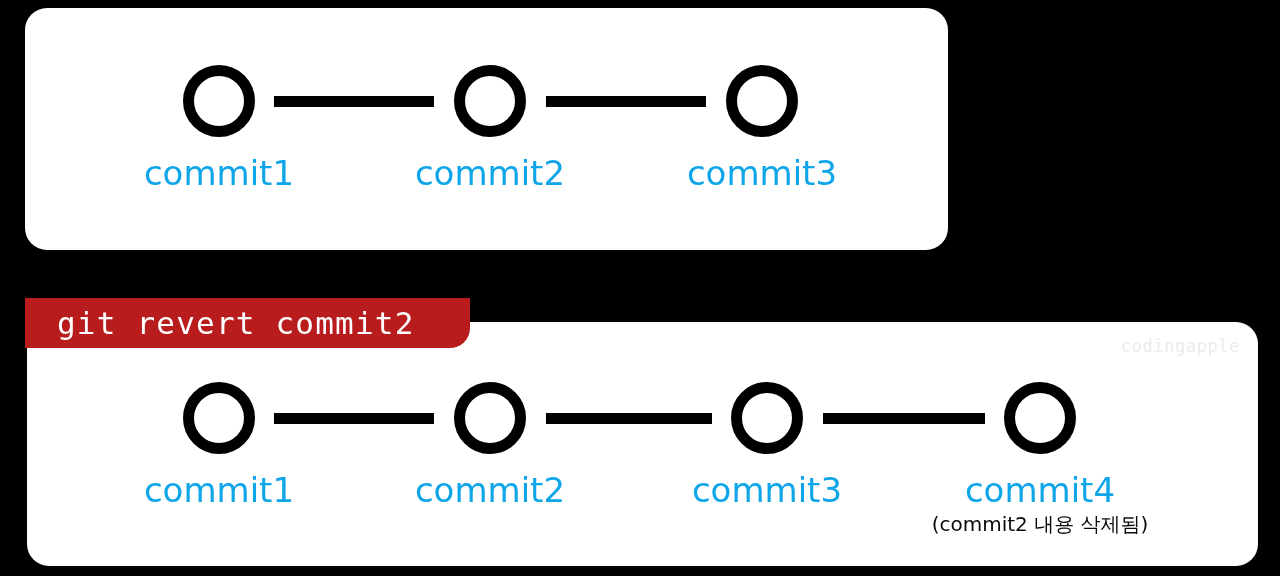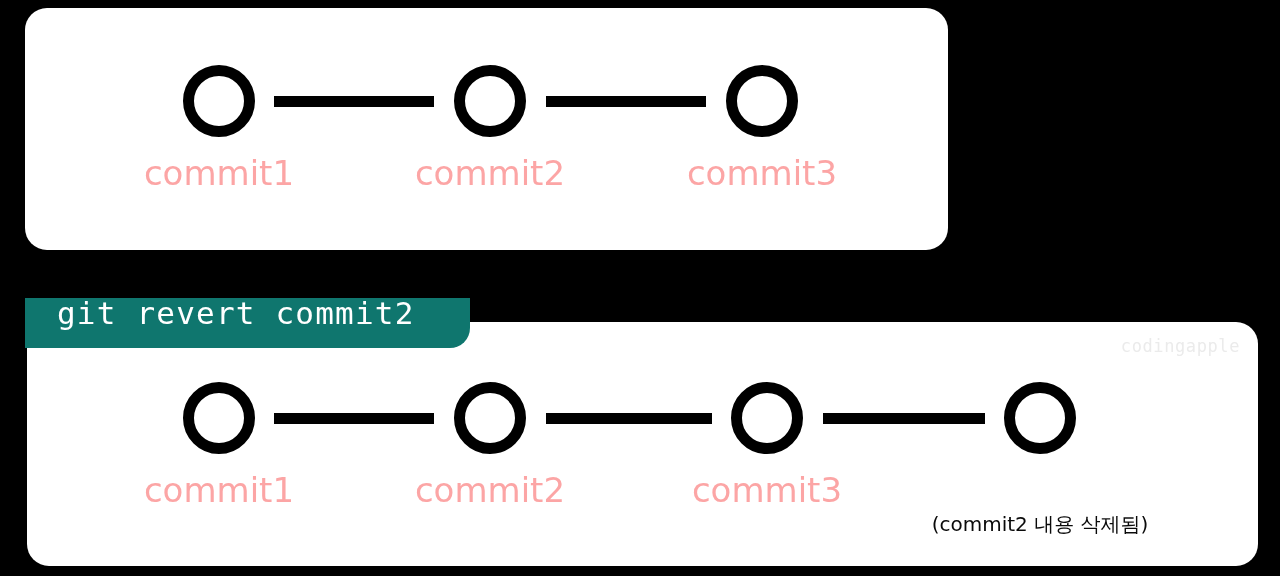"commit1" .node-label { color: #fca5a5 -> #0ea5e9 }
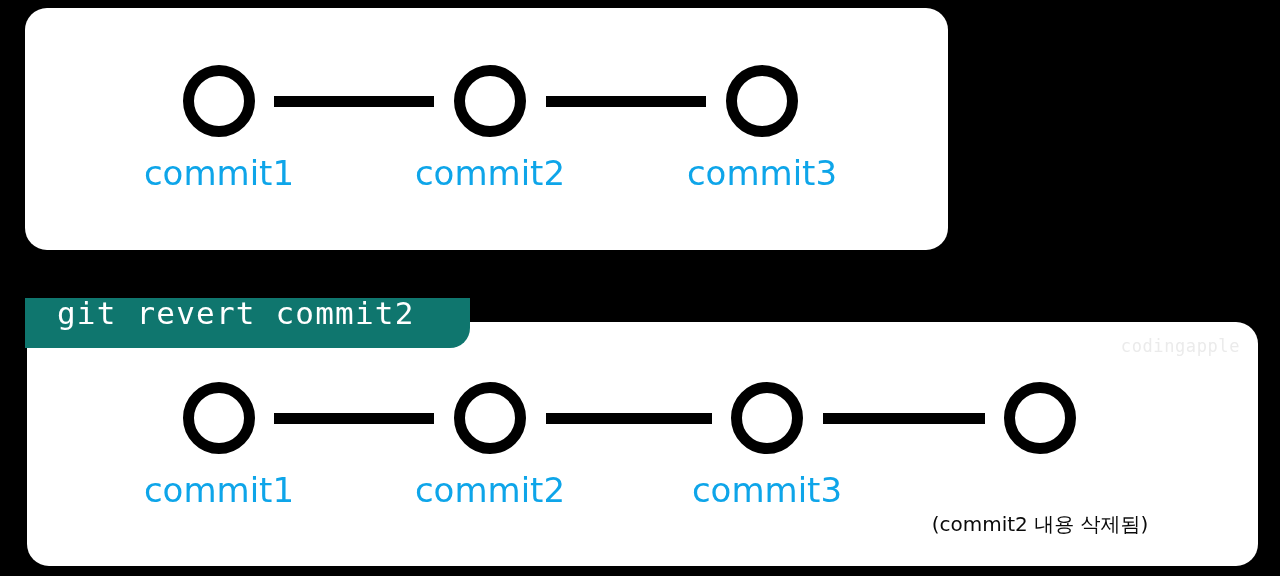"git revert commit2" .cmd-chip { align-items: none -> center; background: #0f766e -> #b91c1c }
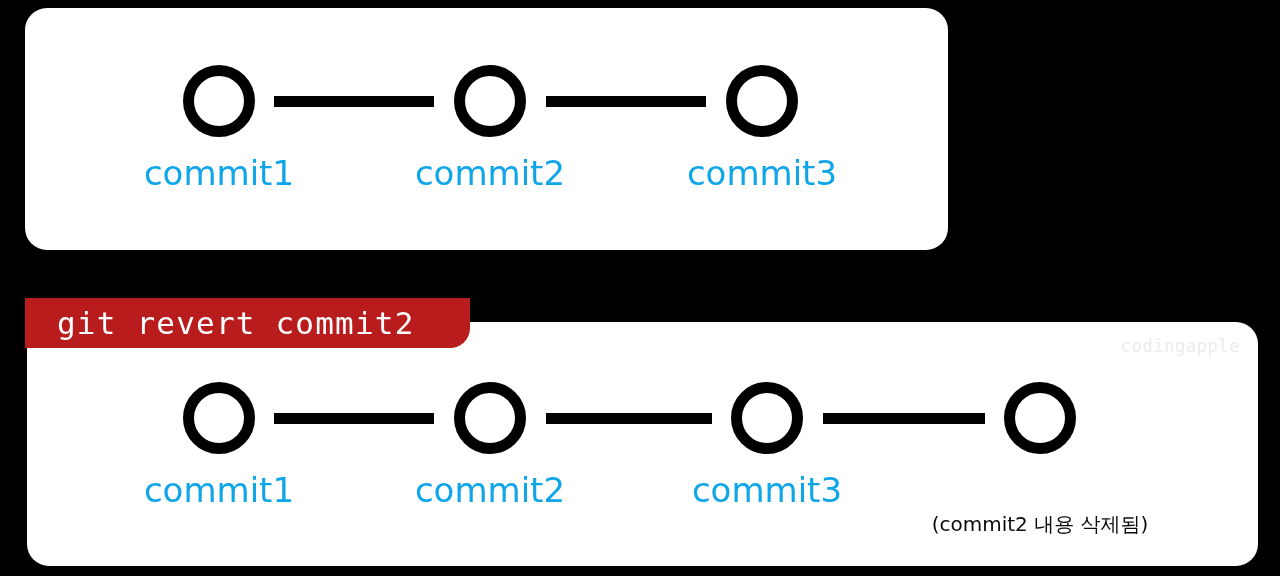"commit4" div.node-label { html: none -> <div>commit4</div> }
